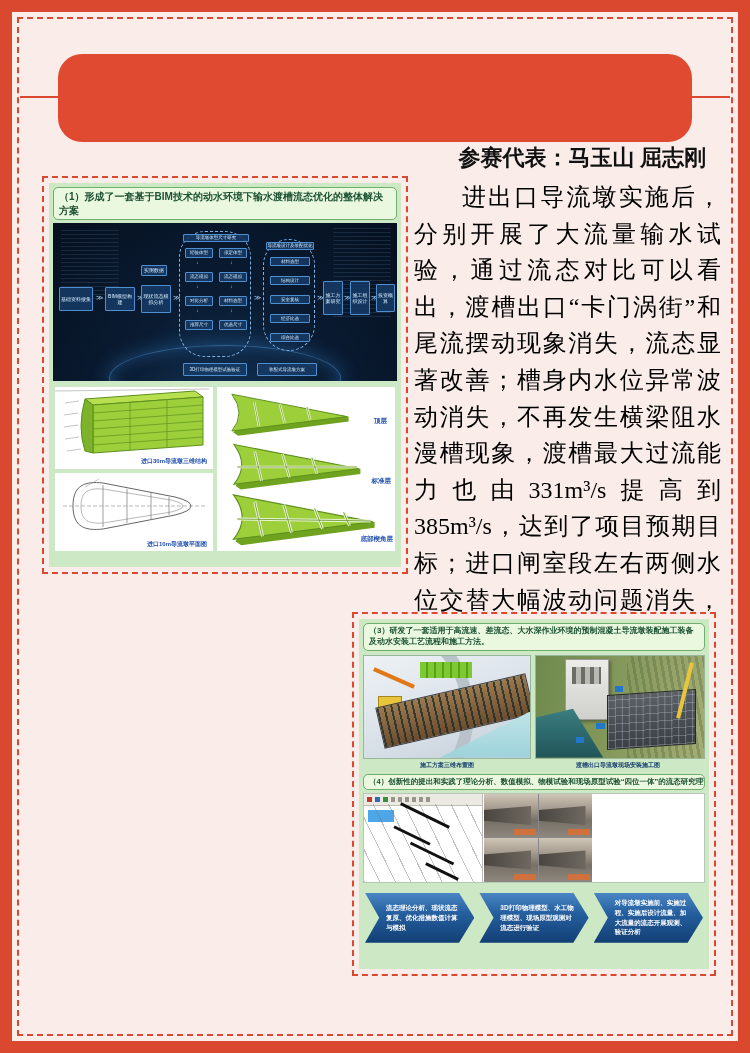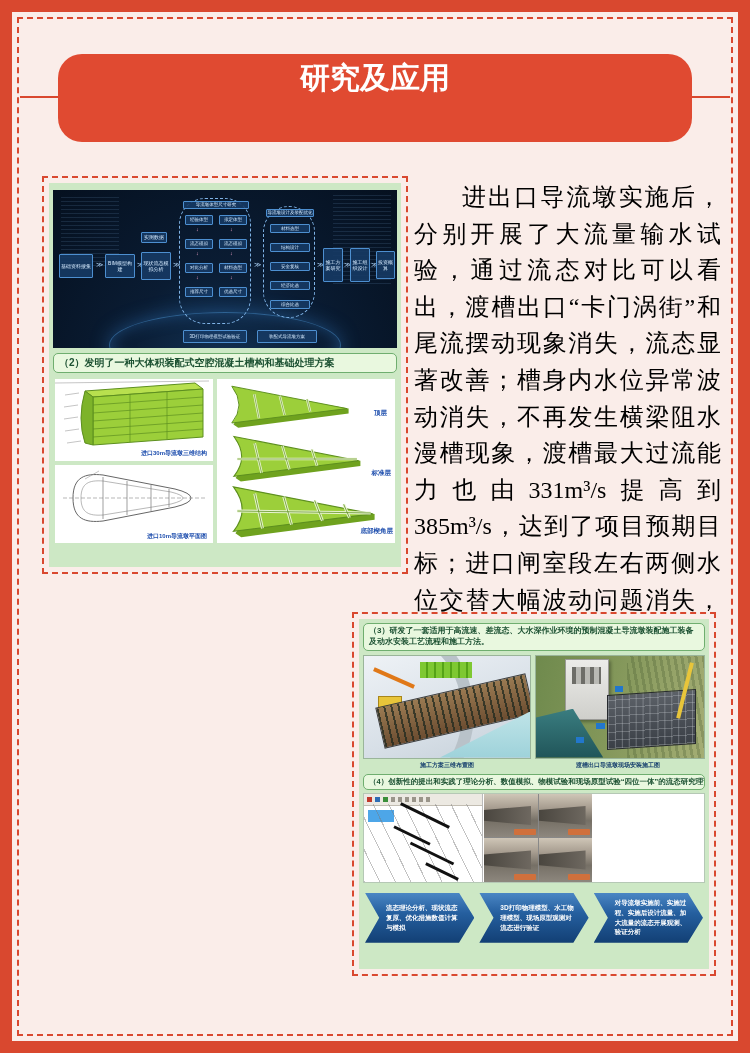"研究及应用" div { html: <div>研究及应用</div> -> none }
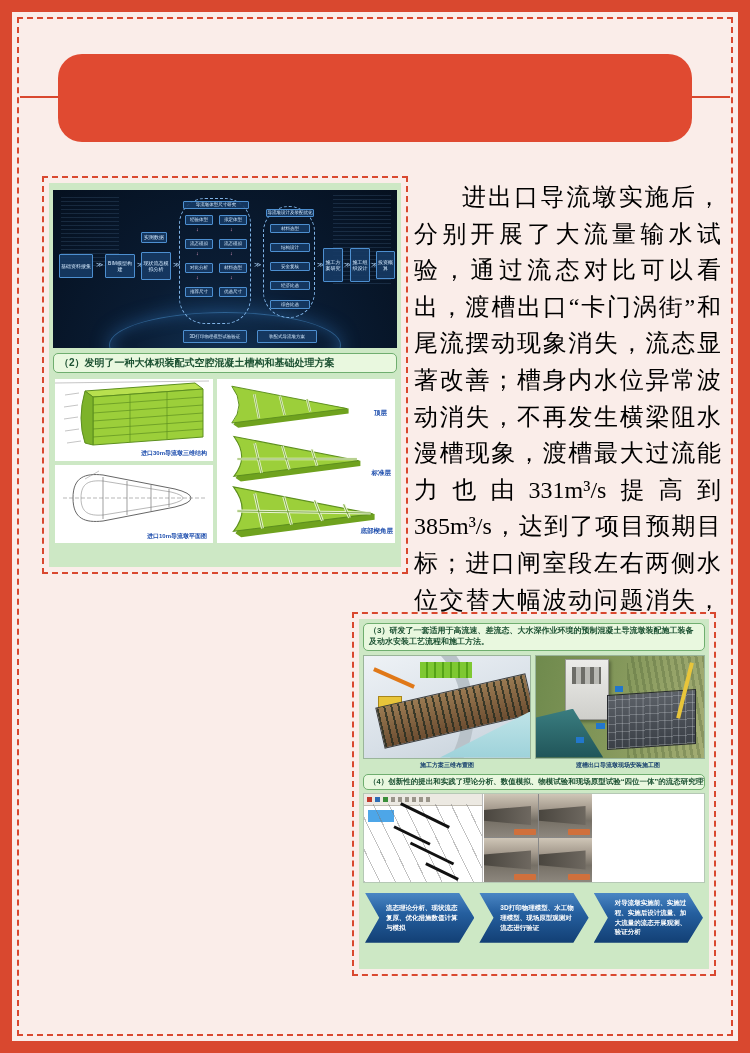"参赛代表：马玉山 屈志刚" div.reps { html: none -> <div>参赛代表：马玉山 屈志刚</div> }
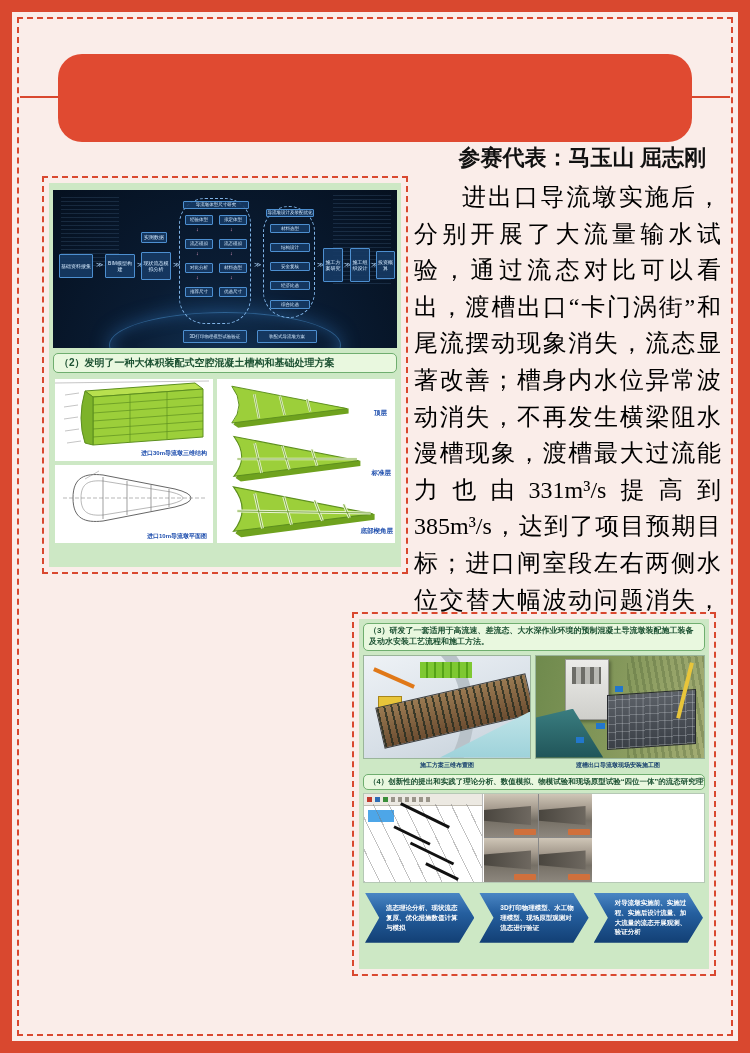"（1）形成了一套基于BIM技术的动水环境下输水渡槽流态优化的整体解决方案" span.phead { html: none -> <span>（1）形成了一套基于BIM技术的动水环境下输水渡槽流态优化的整体解决方案</span> }
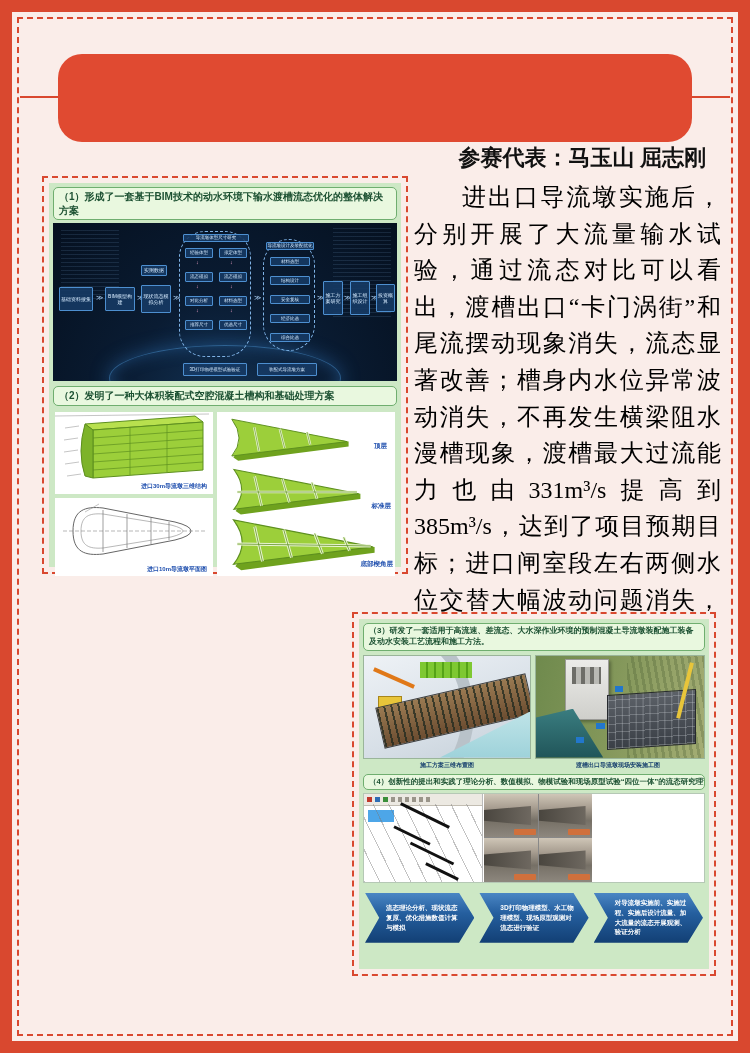"（2）发明了一种大体积装配式空腔混凝土槽构和基础处理方案" span.phead { html: <span>（2）发明了一种大体积装配式空腔混凝土槽构和基础处理方案</span> -> none }
